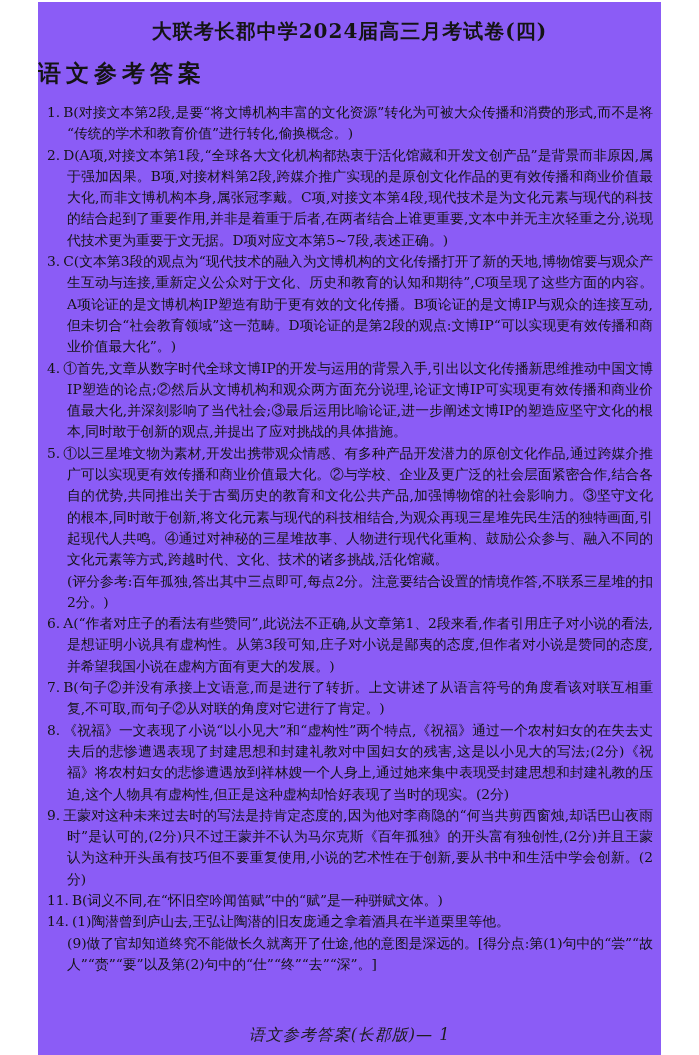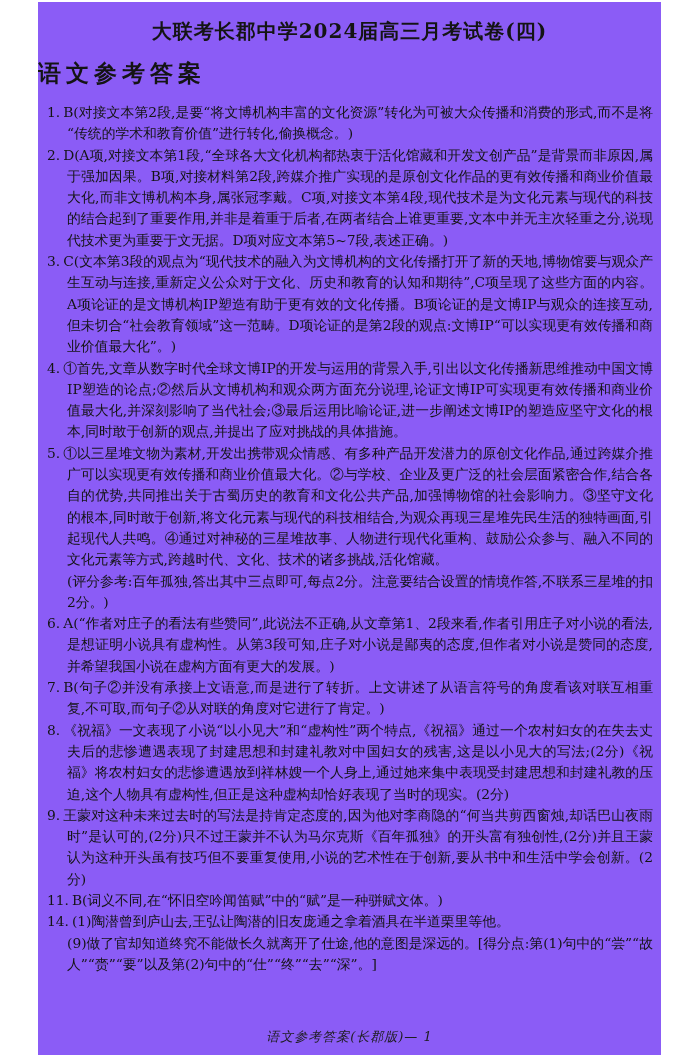"语文参考答案(长郡版)— 1" .footer { font-size: 13px -> 16px }
